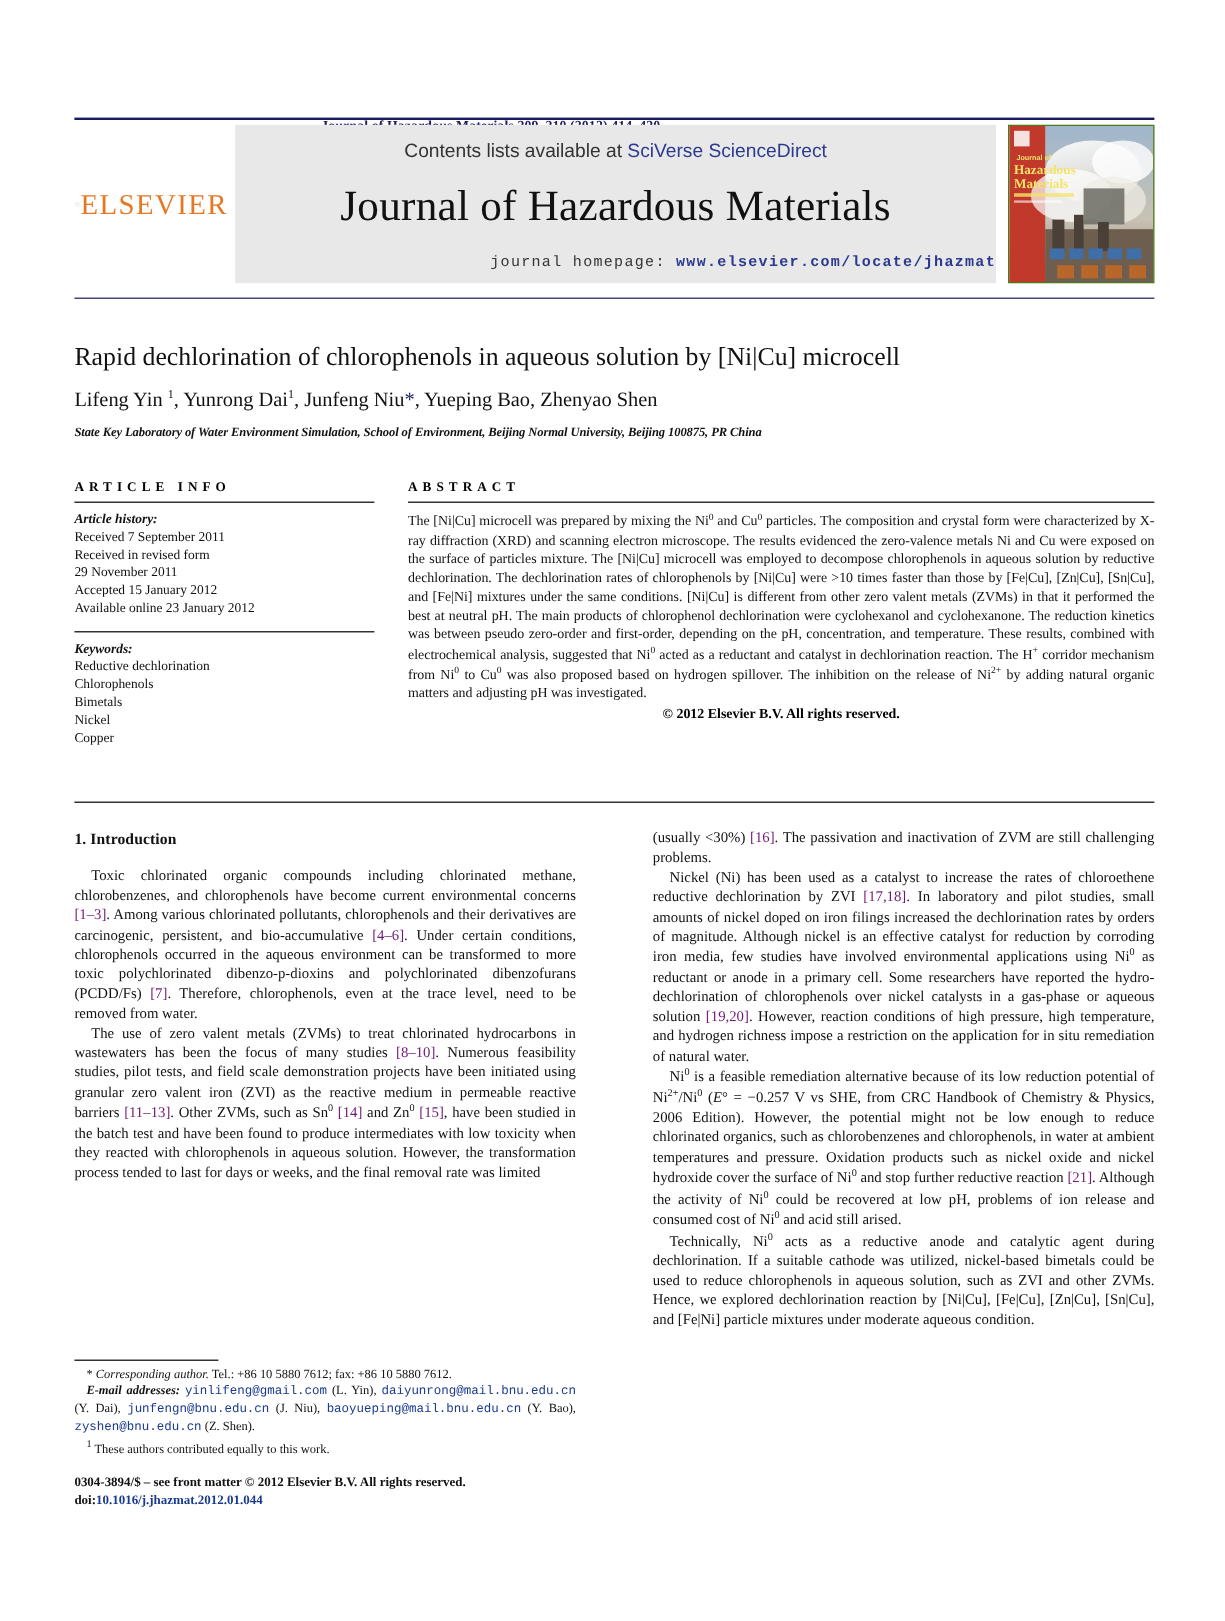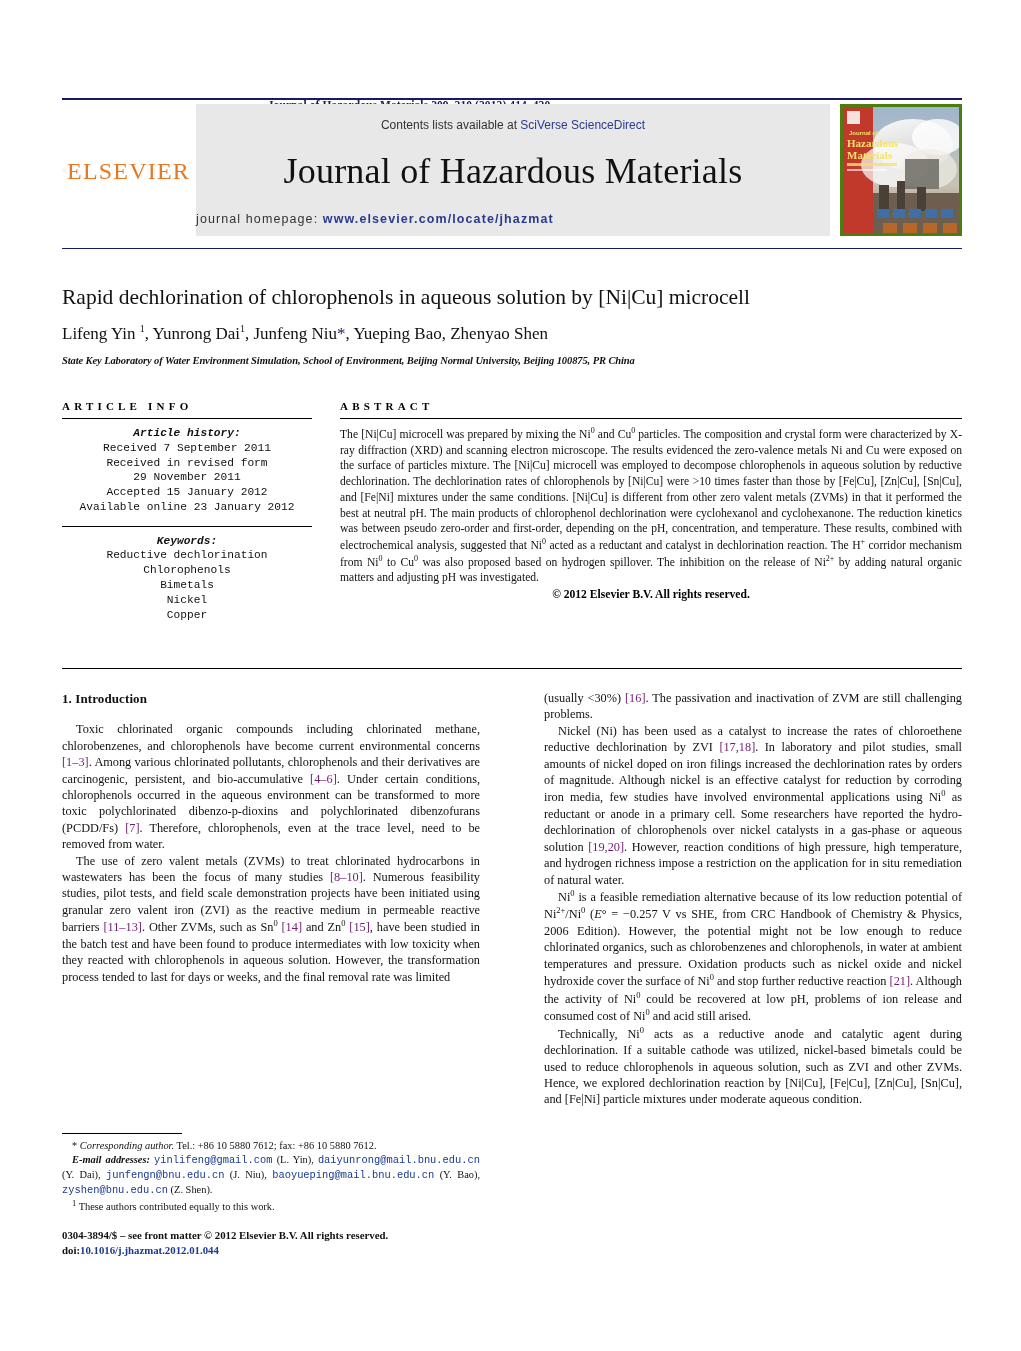"Contents lists available at SciVerse" .contents-line { font-size: 12px -> 16px }
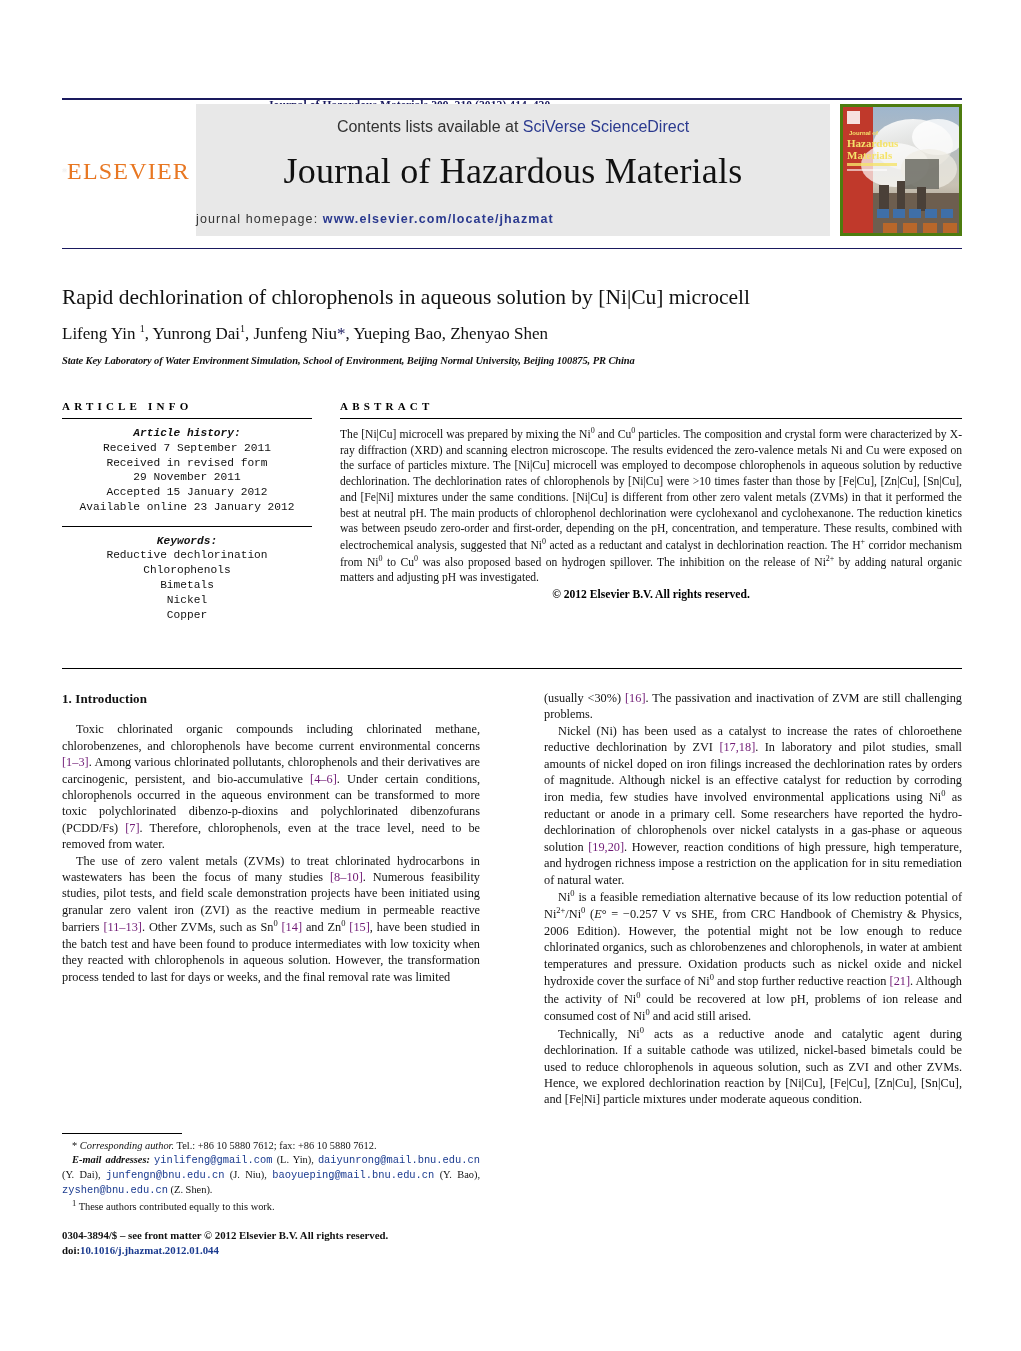"Hazardous" .cover-block { border: 3px solid #4d7c0f -> 1px solid #4d7c0f }
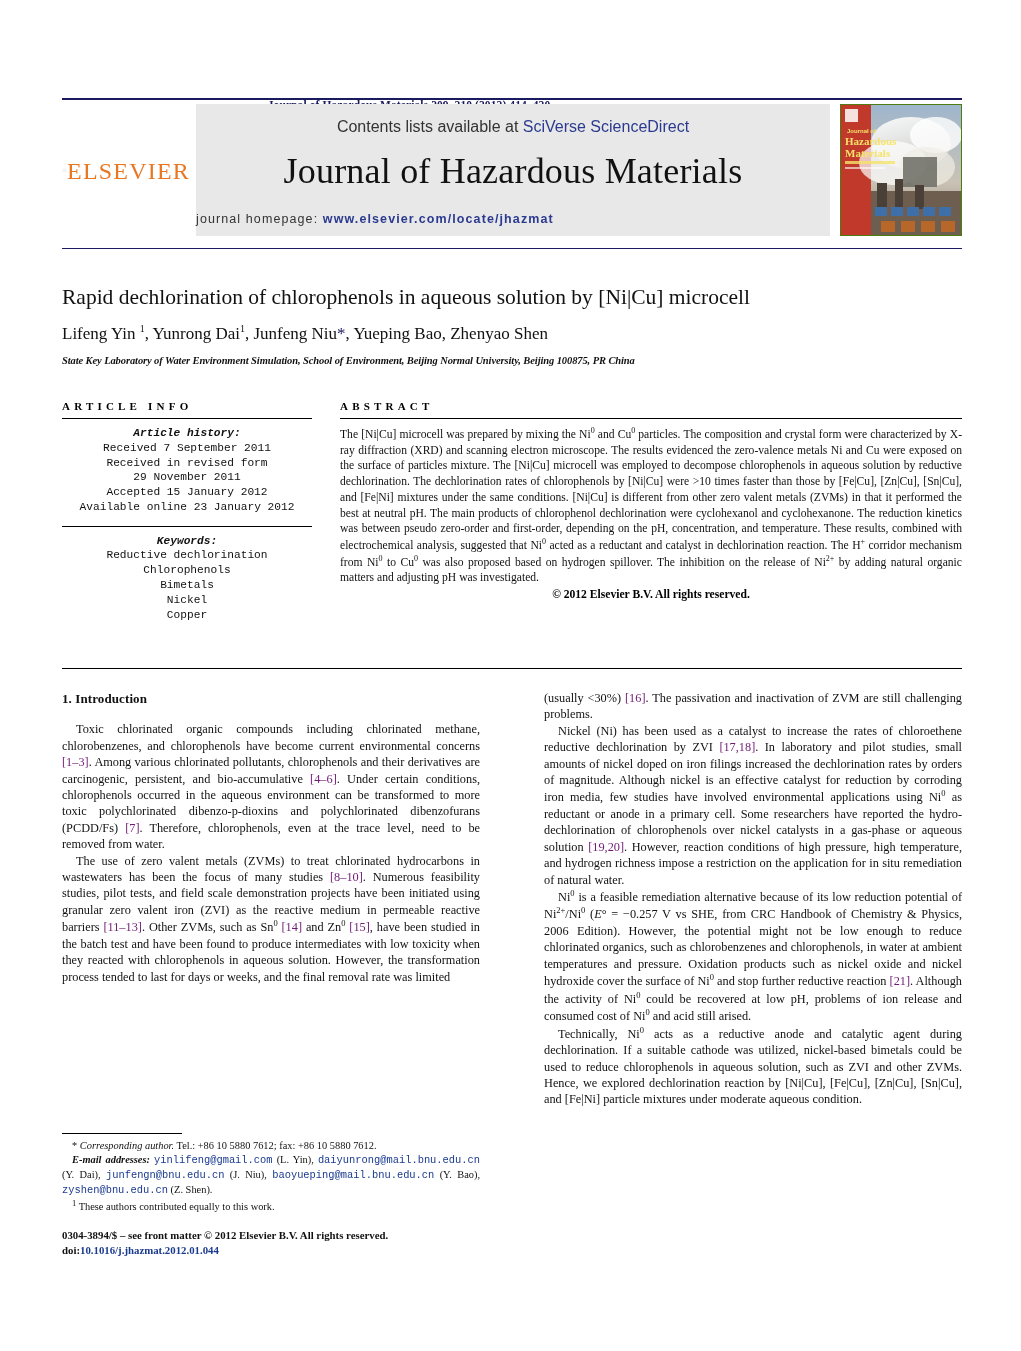"journal homepage:" .homepage-line { font-family: Liberation Sans, sans-serif -> Liberation Mono, monospace; text-align: left -> right }
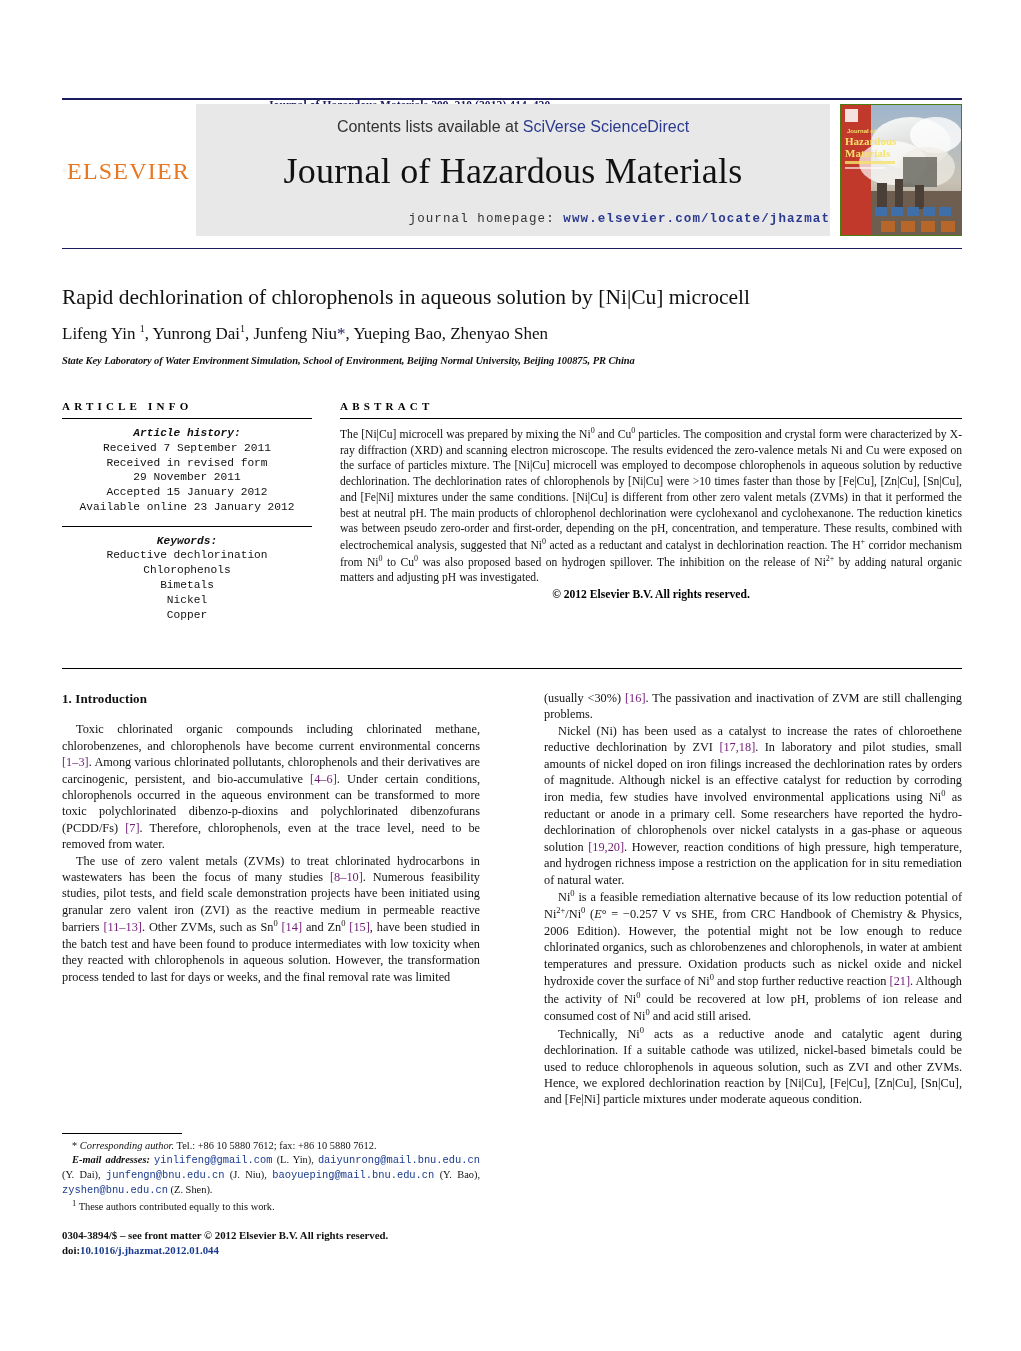"Article history:" .info-body { font-family: Liberation Mono, monospace -> Liberation Serif, serif; text-align: center -> none }
